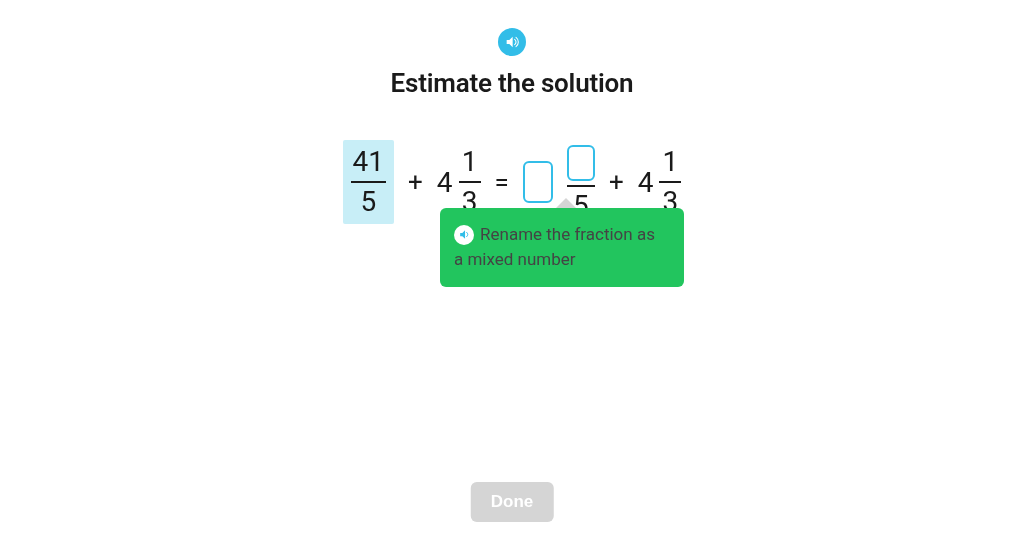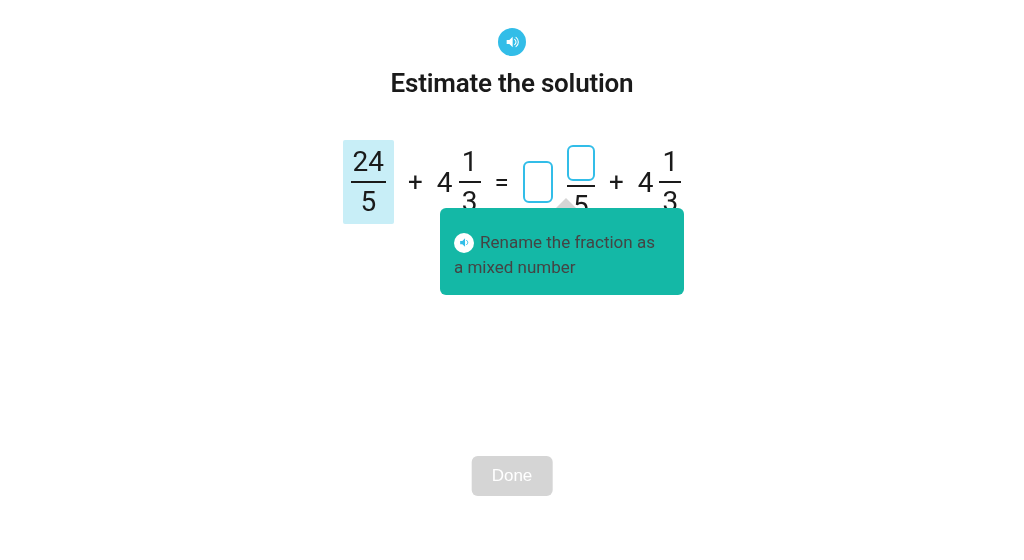"24" span.num { text: 24 -> 41 }
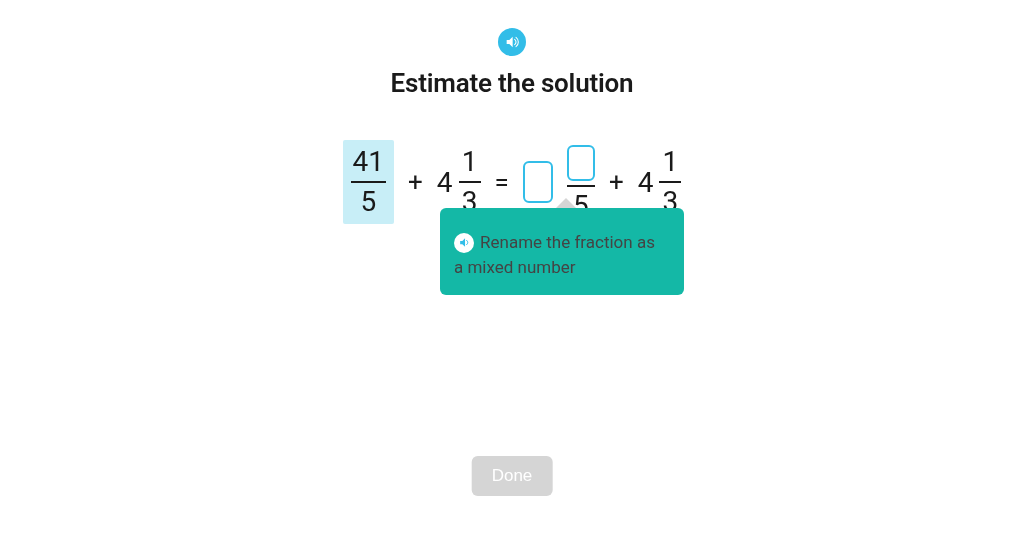"Rename the fraction as a" .tooltip { background: #14b8a6 -> #22c55e; padding: 22px 18px 16px 14px -> 14px 18px 16px 14px }
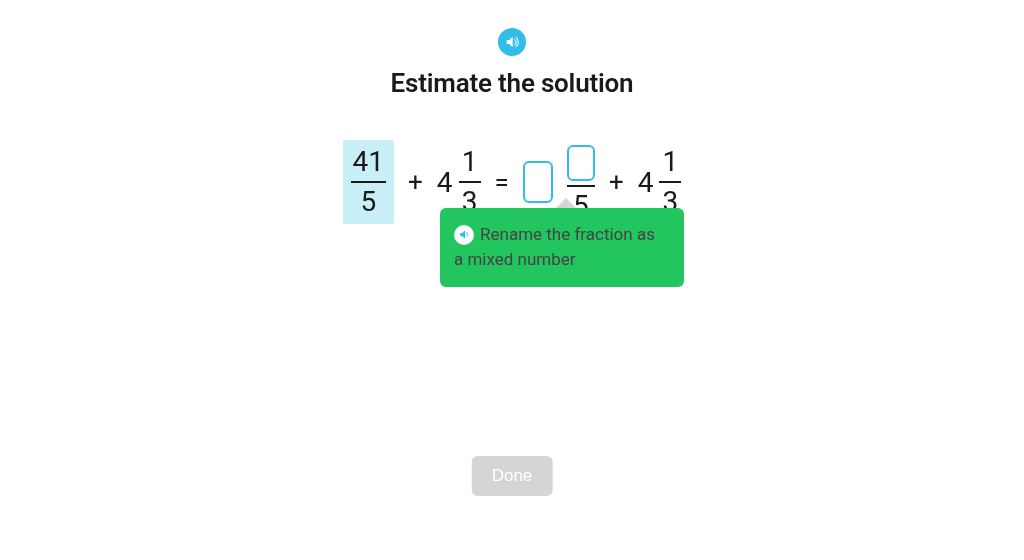"Done" .done-btn { bottom: 64px -> 38px; font-weight: 400 -> 700 }
